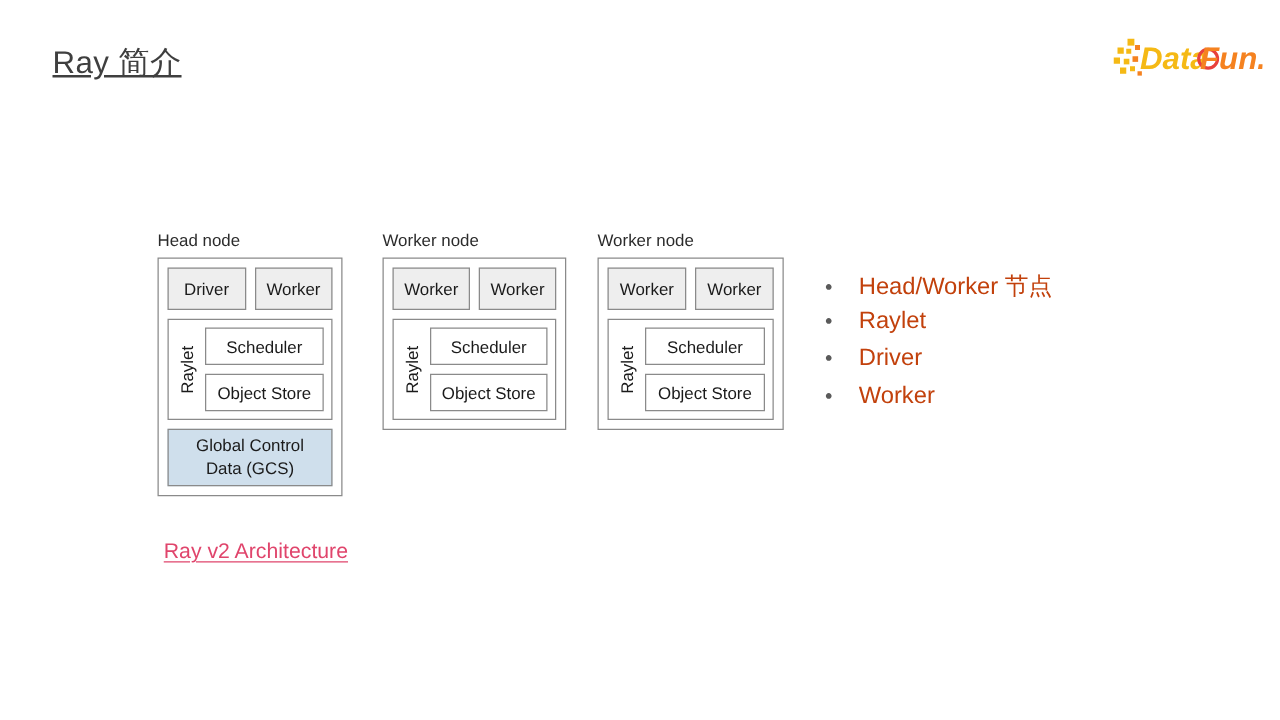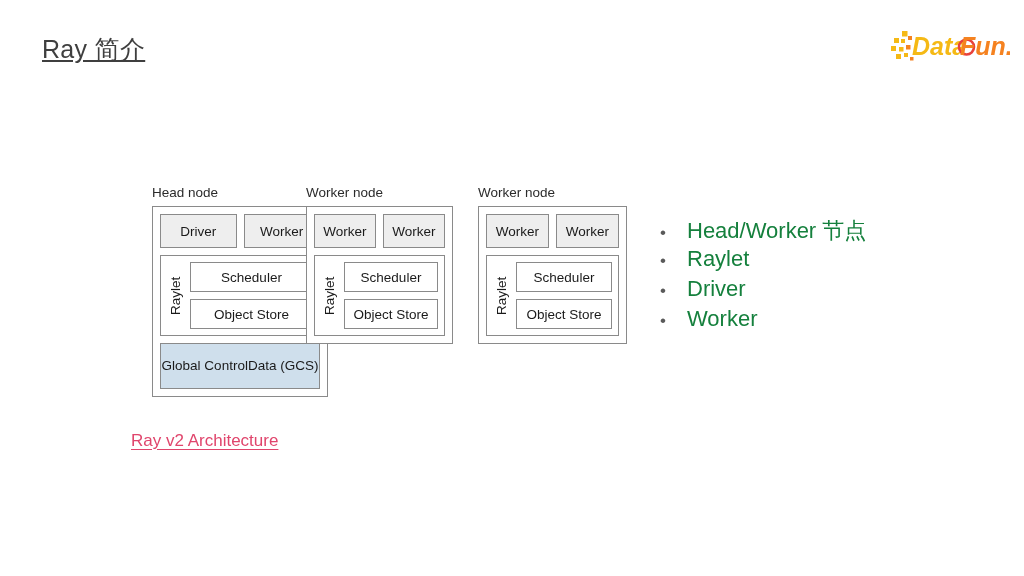"Head node" div.node-group { left: 152px -> 126px; width: 176px -> 148px }
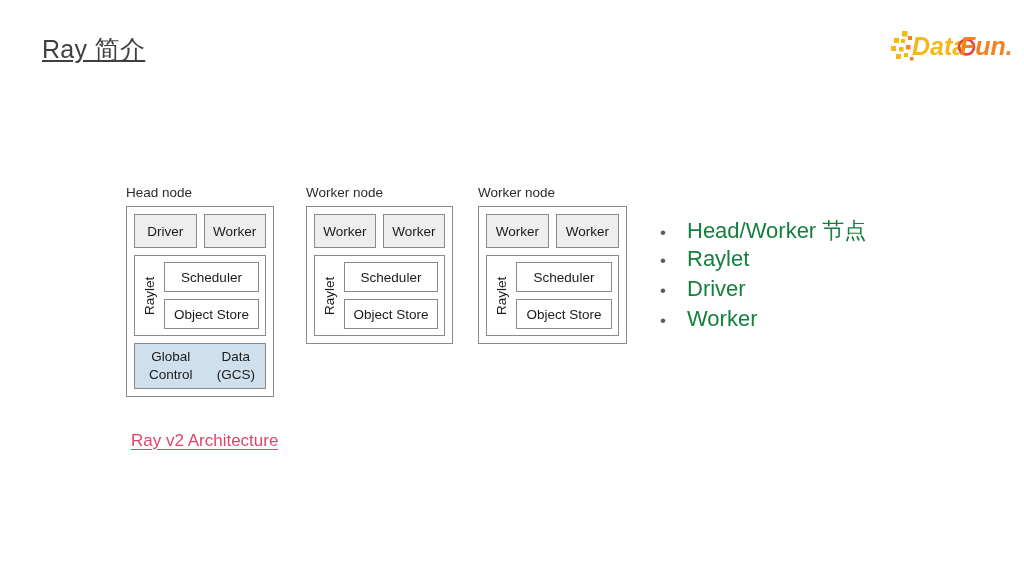"Head/Worker 节点" .bullet-text { color: #15803d -> #c2410c; font-size: 22px -> 19px }
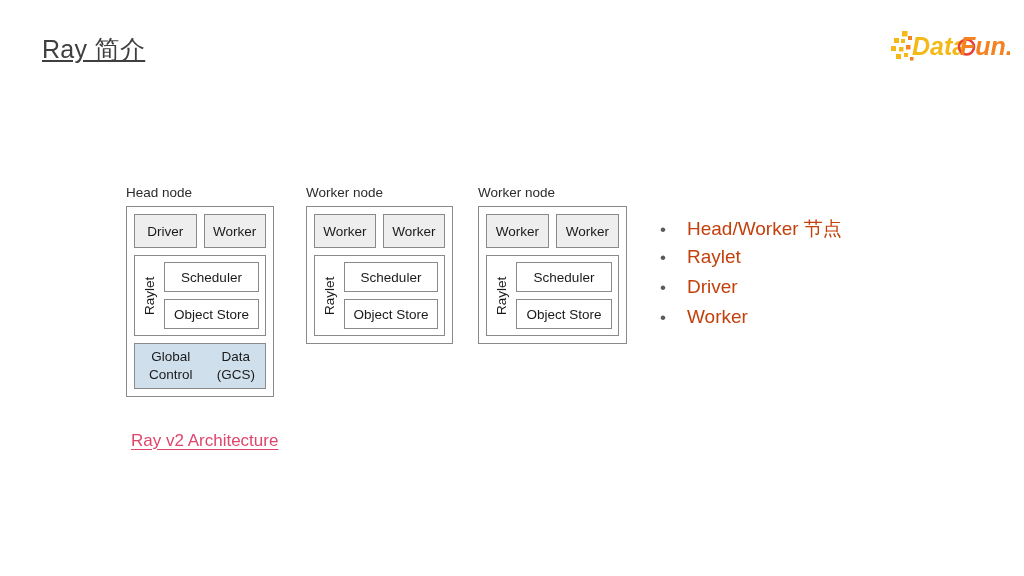"Global Control" .gcs-box { flex-direction: none -> column }
